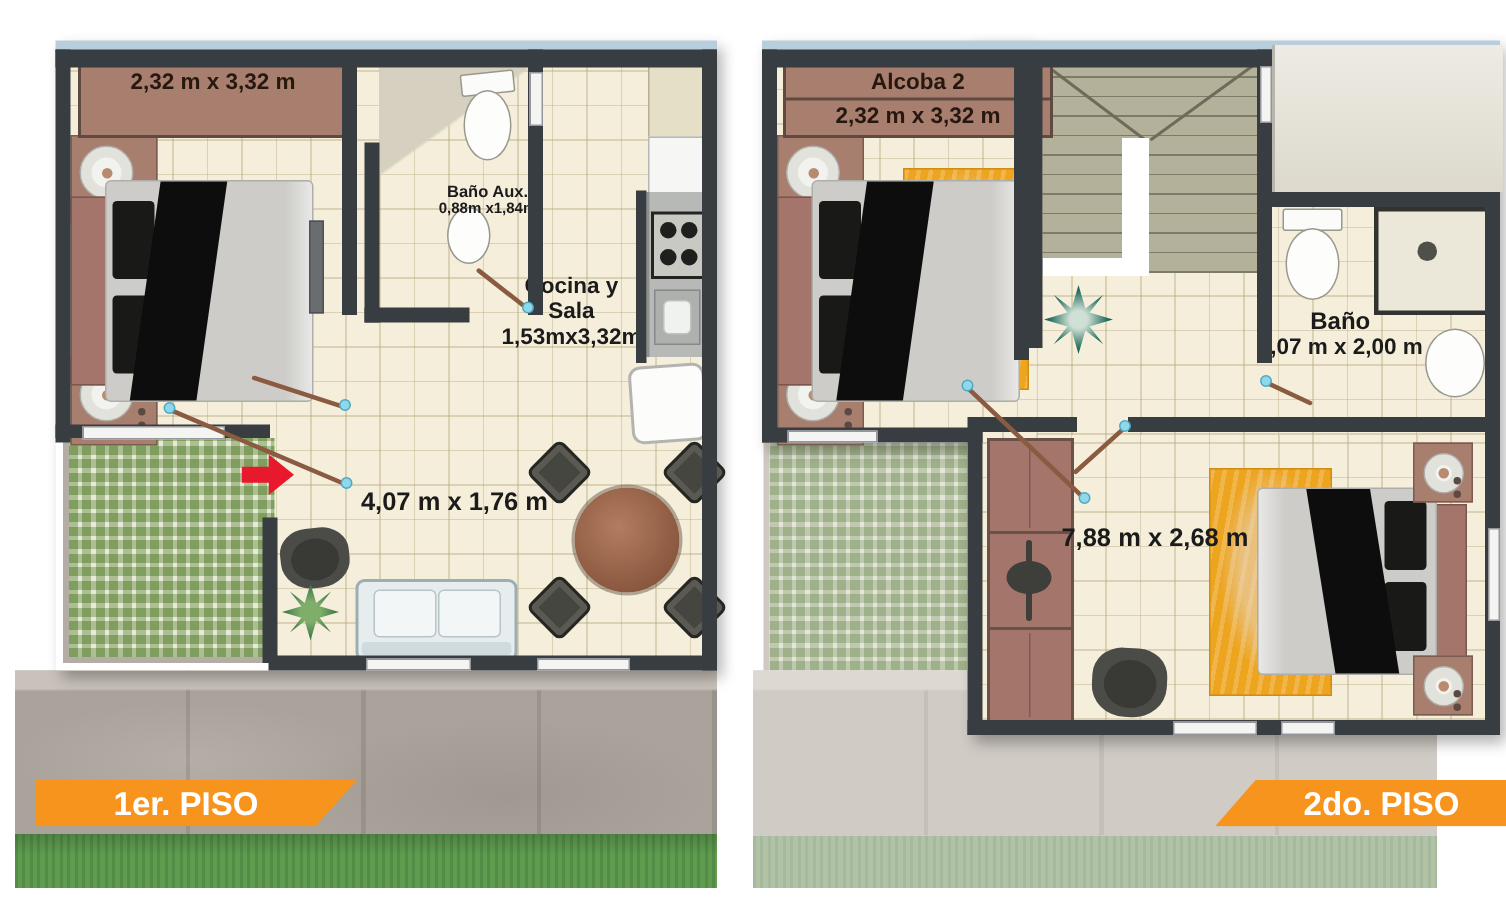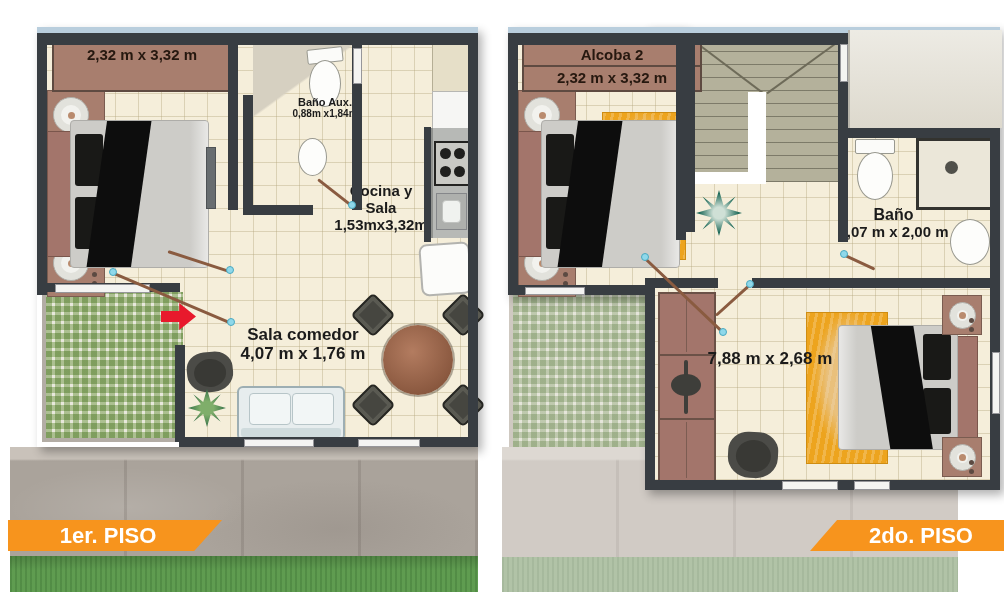"Baño Aux." #l-balabel { top: 96px -> 122px }
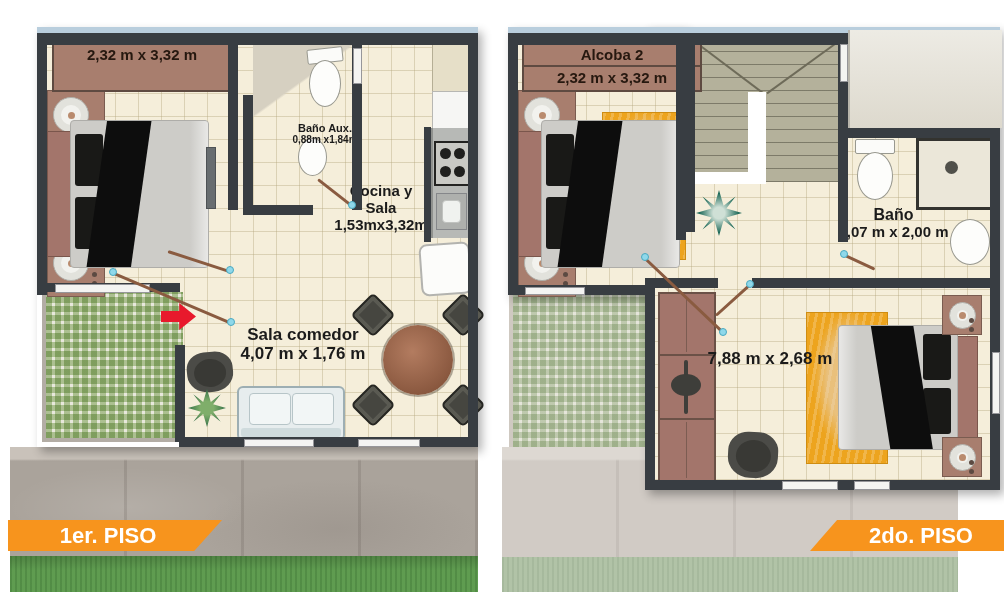"Sala comedor" span { html: <span>Sala comedor</span> -> none }
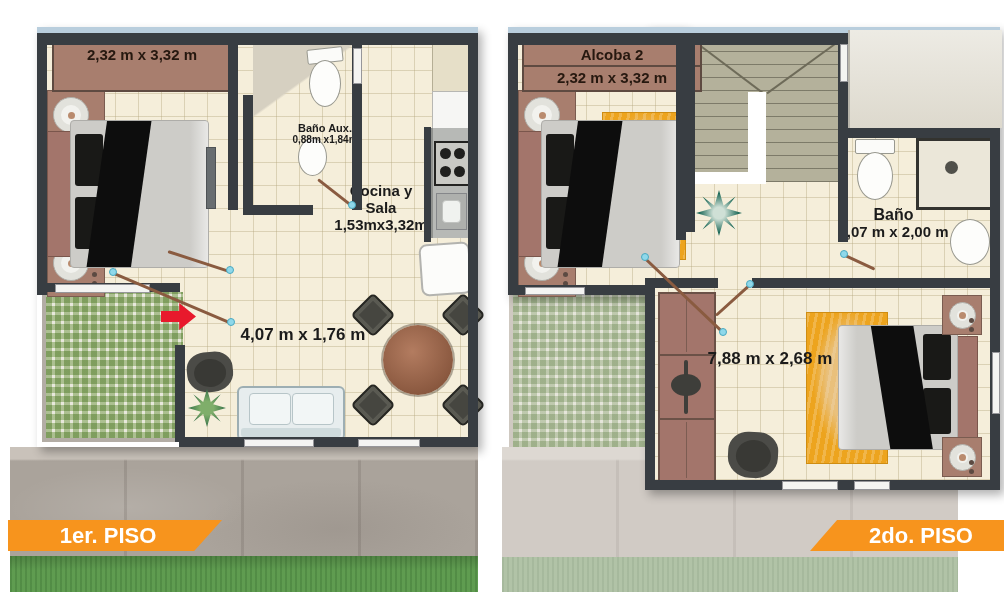"1er. PISO" #l-banner { left: 8px -> 24px }
